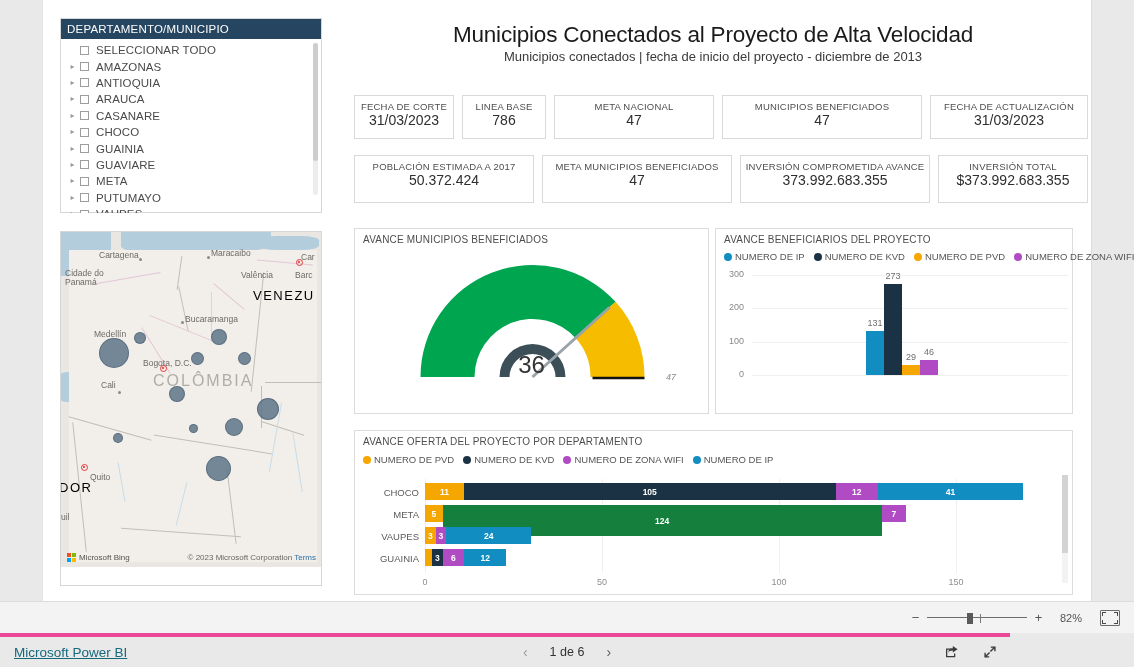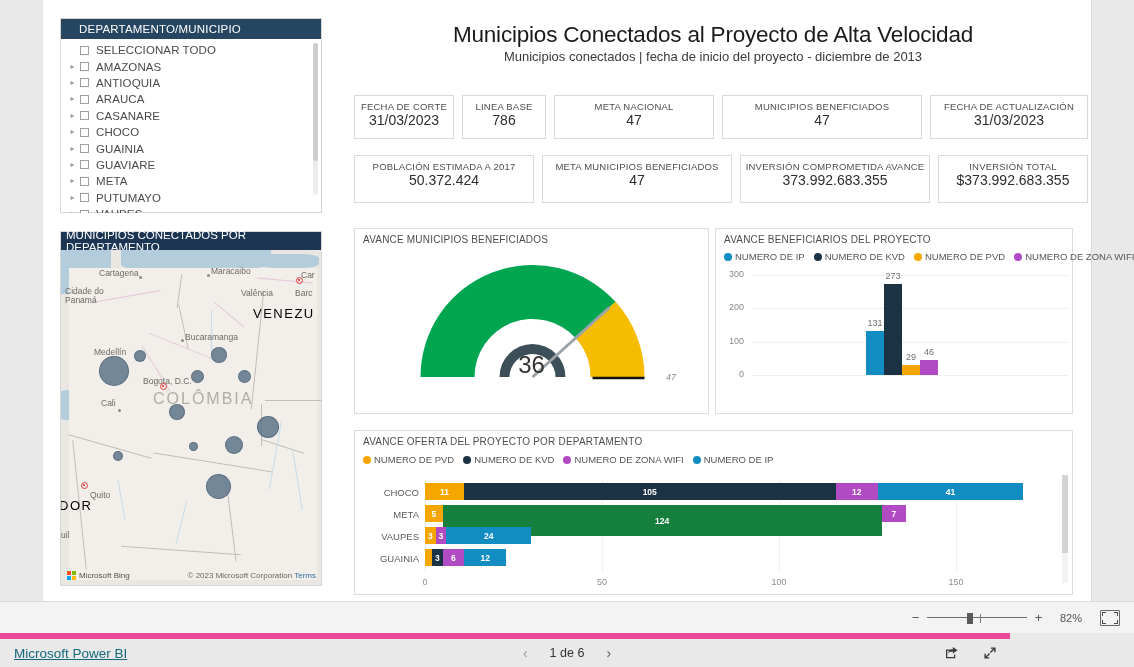"DEPARTAMENTO/MUNICIPIO" .slicer-header { padding-left: 18px -> 6px }
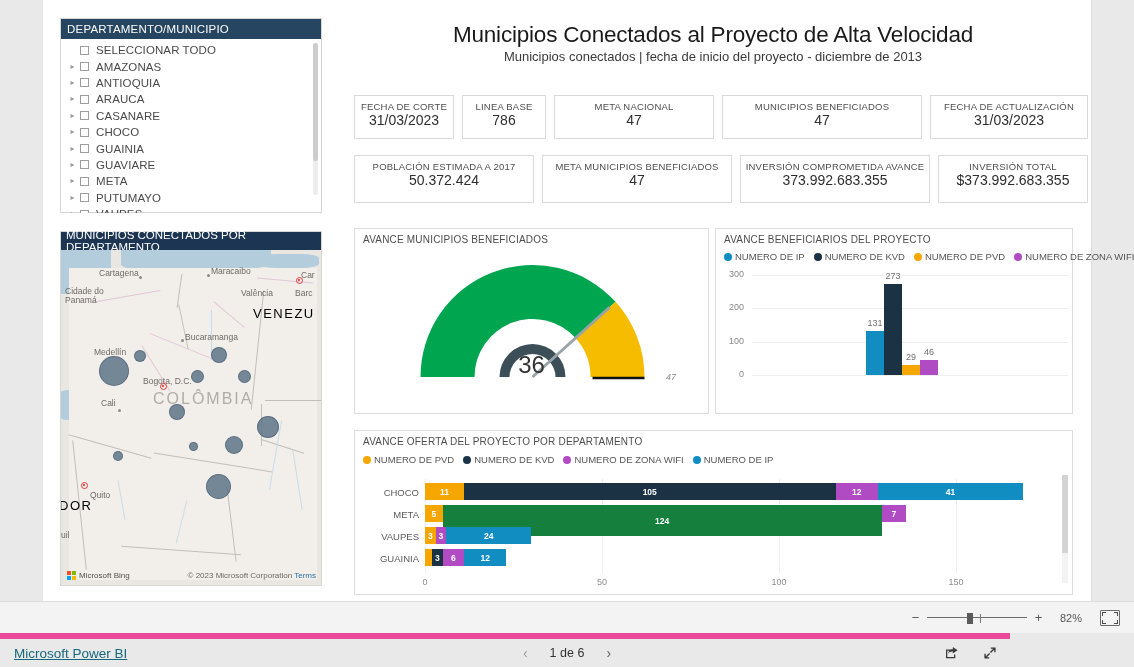"MUNICIPIOS CONECTADOS POR DEPARTAMENTO" div.map-header { html: <div>MUNICIPIOS CONECTADOS POR DEPARTAMENTO</div> -> none }
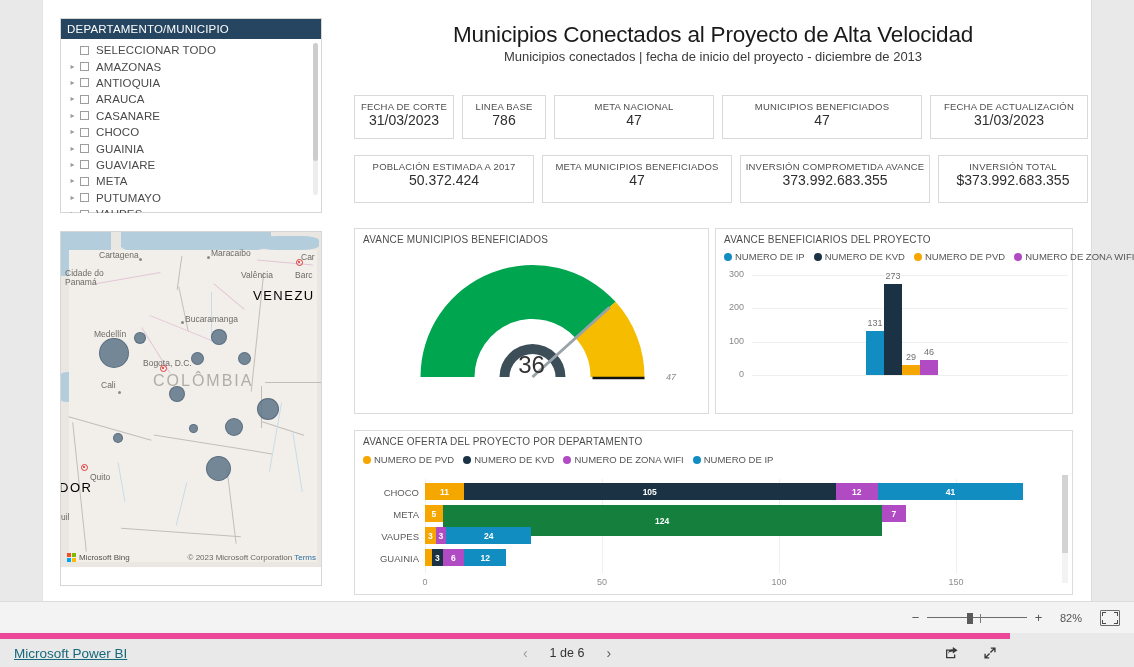"Microsoft Power BI" .footer { border-top: 6px solid #ec4899 -> 4px solid #ec4899 }
